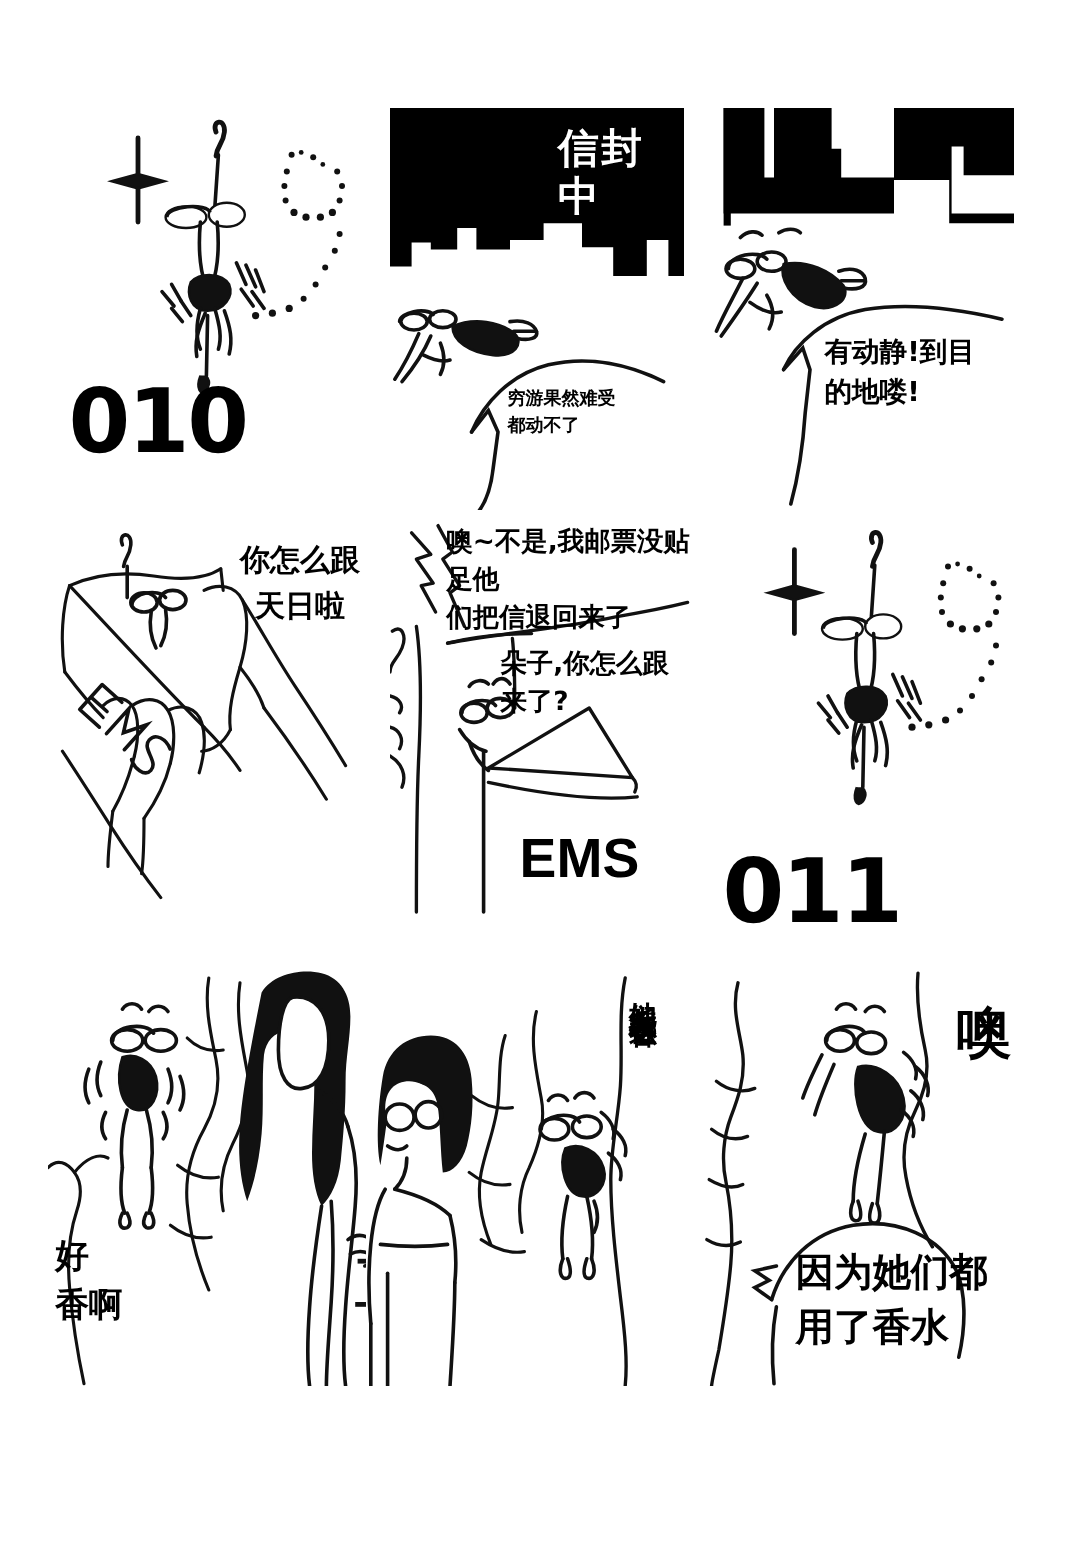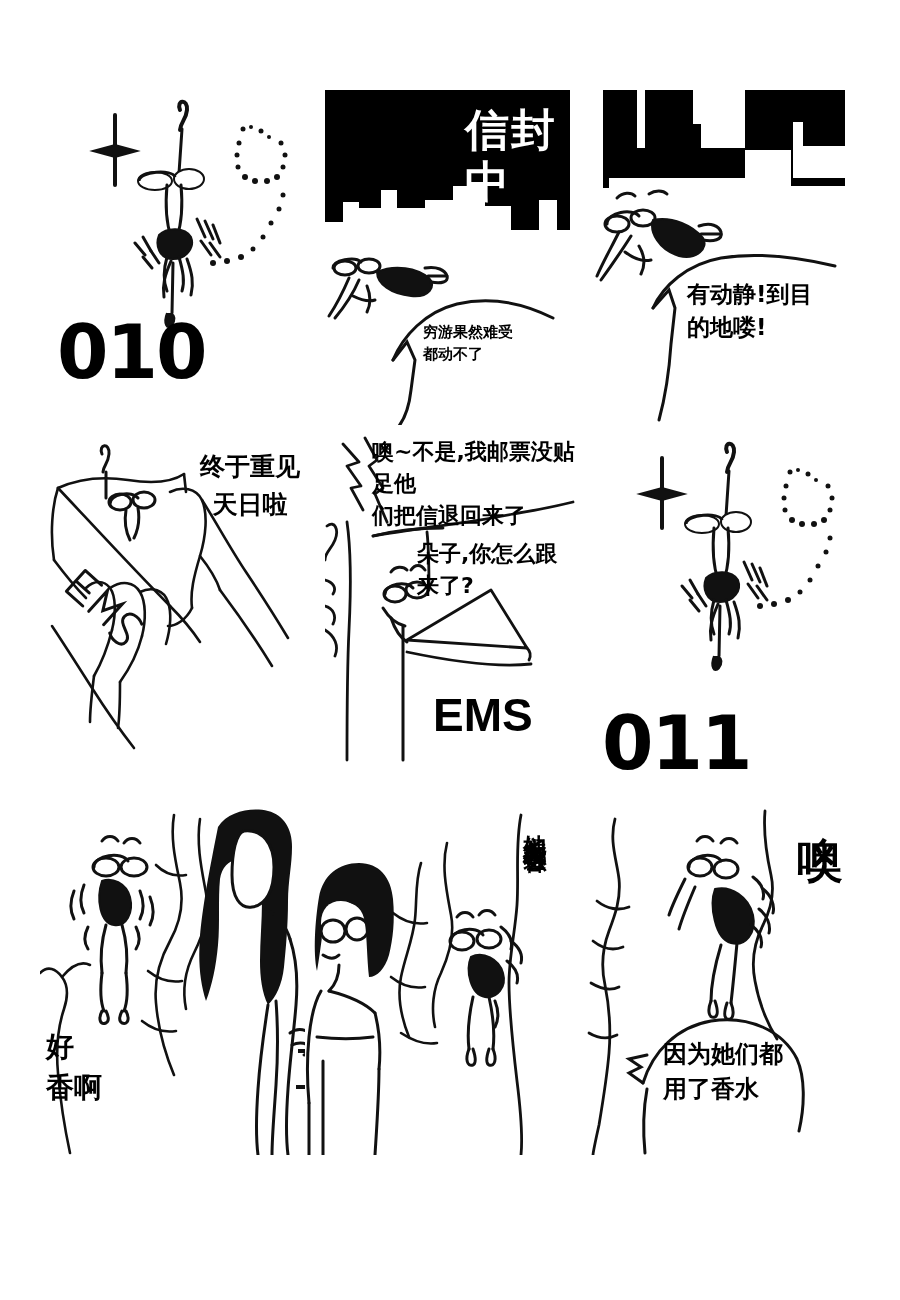"信封中" div.cap { font-size: 44px -> 34px }
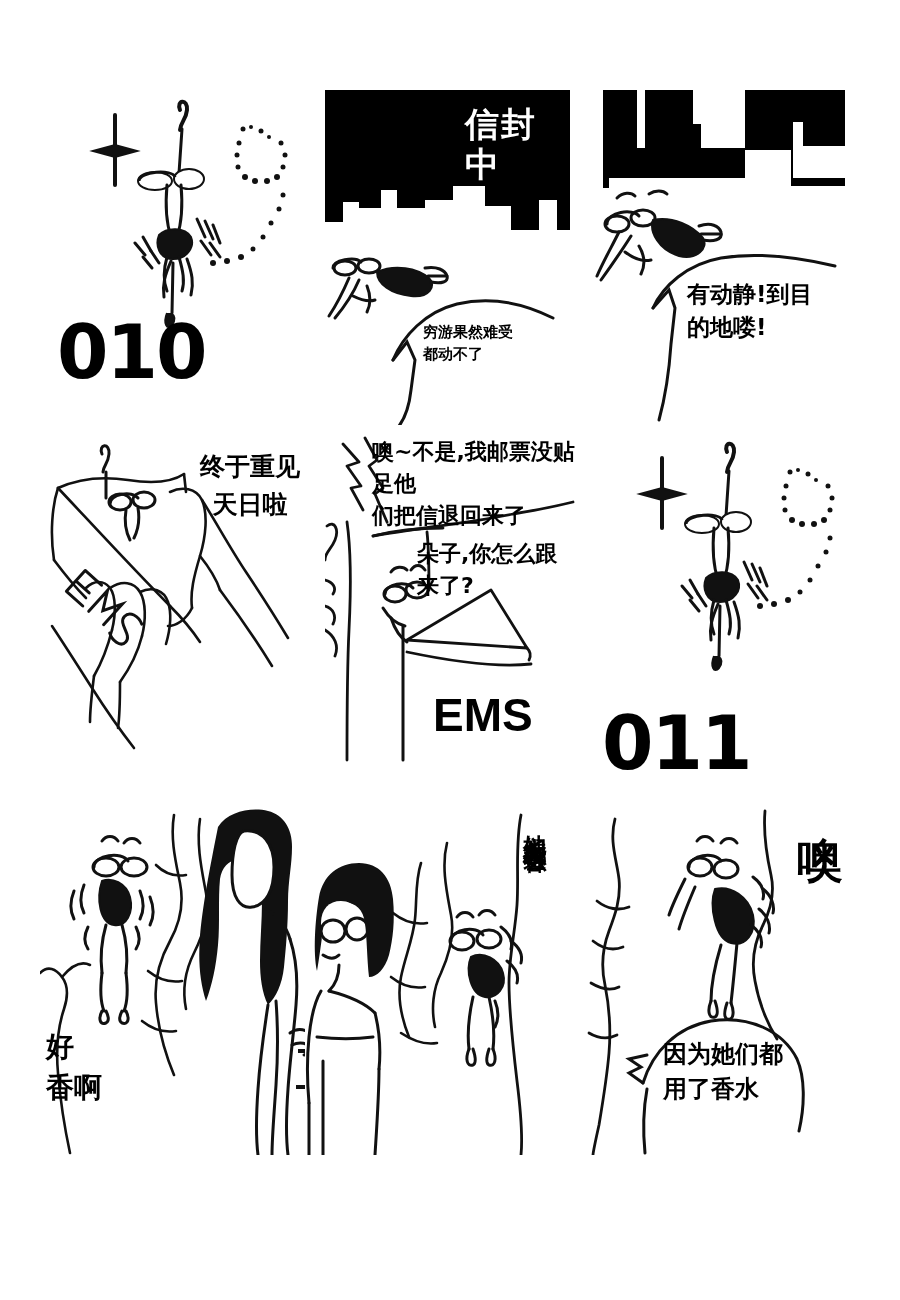"终于重见" div.cap { text: 终于重见 -> 你怎么跟 }
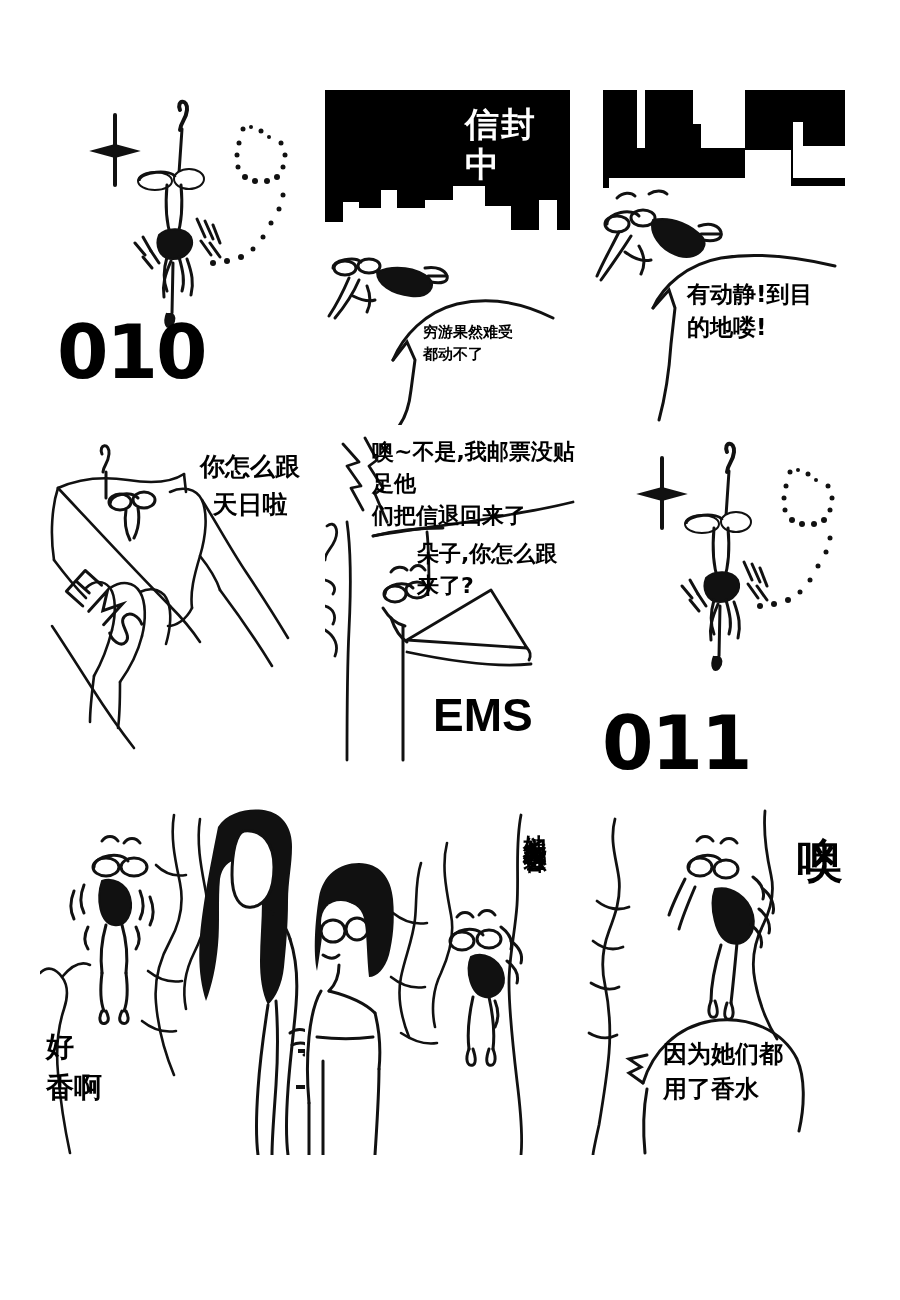"因为她们都" div.cap { font-size: 24px -> 32px }
